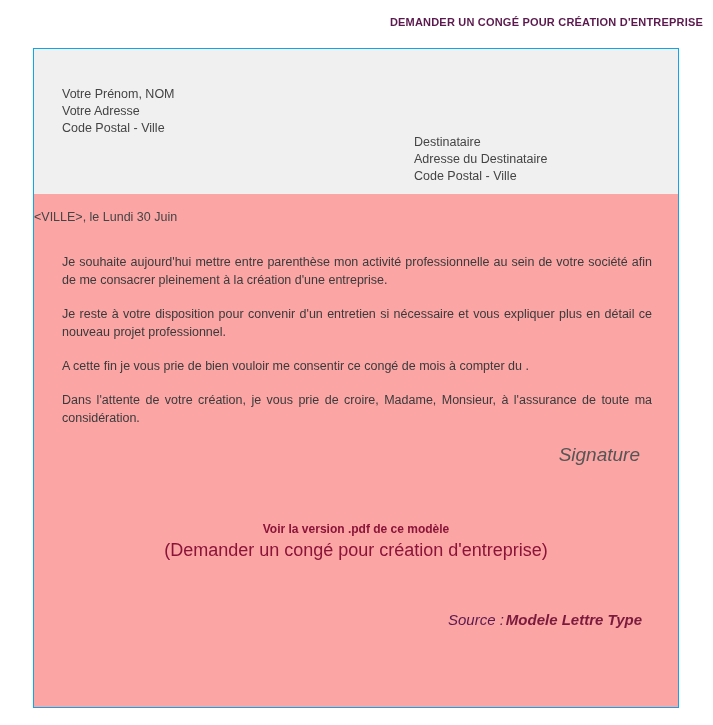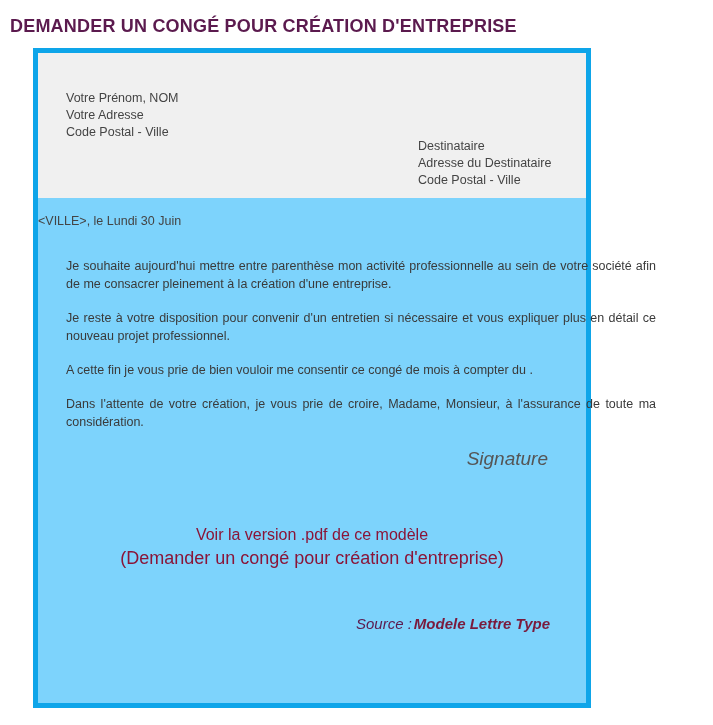"DEMANDER UN CONGÉ POUR CRÉATION" .doc-title { font-size: 18px -> 11px; text-align: left -> right }
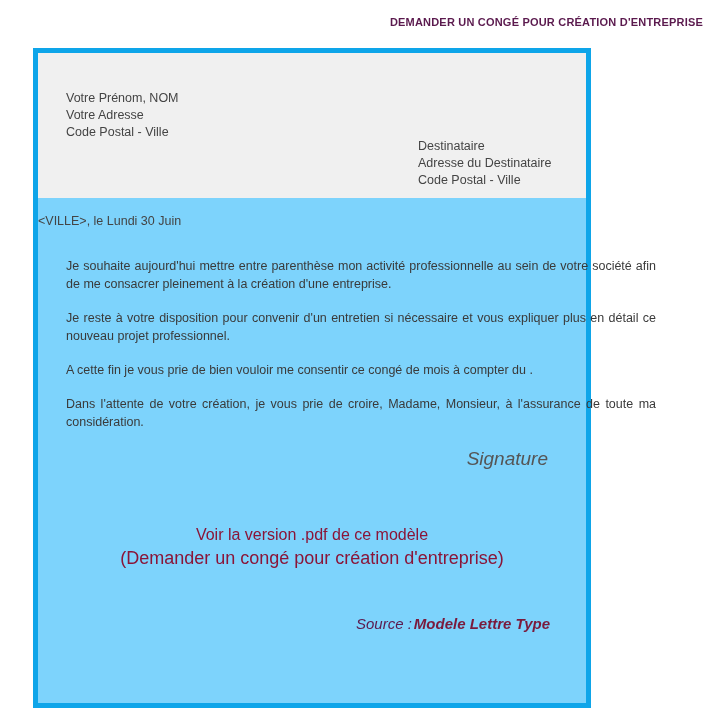"Votre Prénom, NOM" .letter-frame { background: #7dd3fc -> #fca5a5; border: 5px solid #0ea5e9 -> 1px solid #0ea5e9; width: 558px -> 646px }
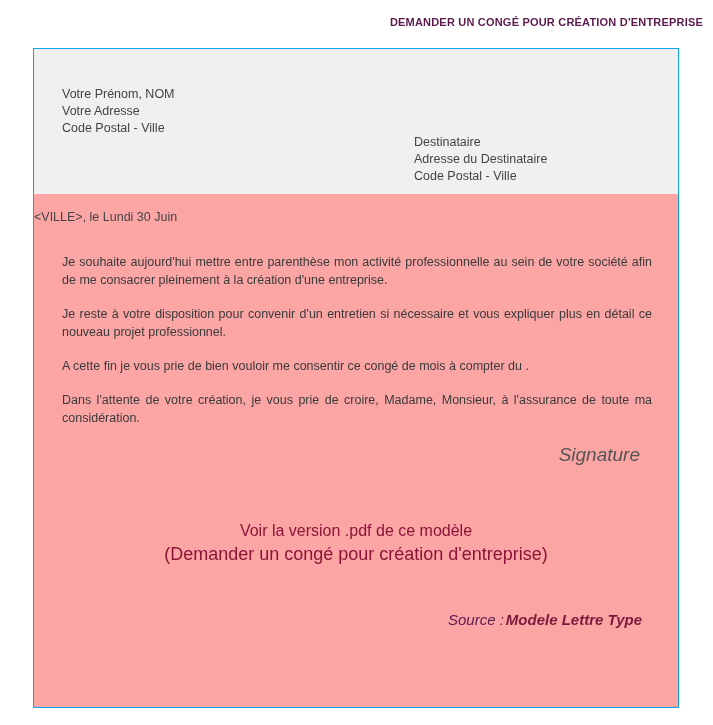"Voir la version .pdf de" .pdf-link { font-size: 16px -> 12px; font-weight: normal -> bold }
